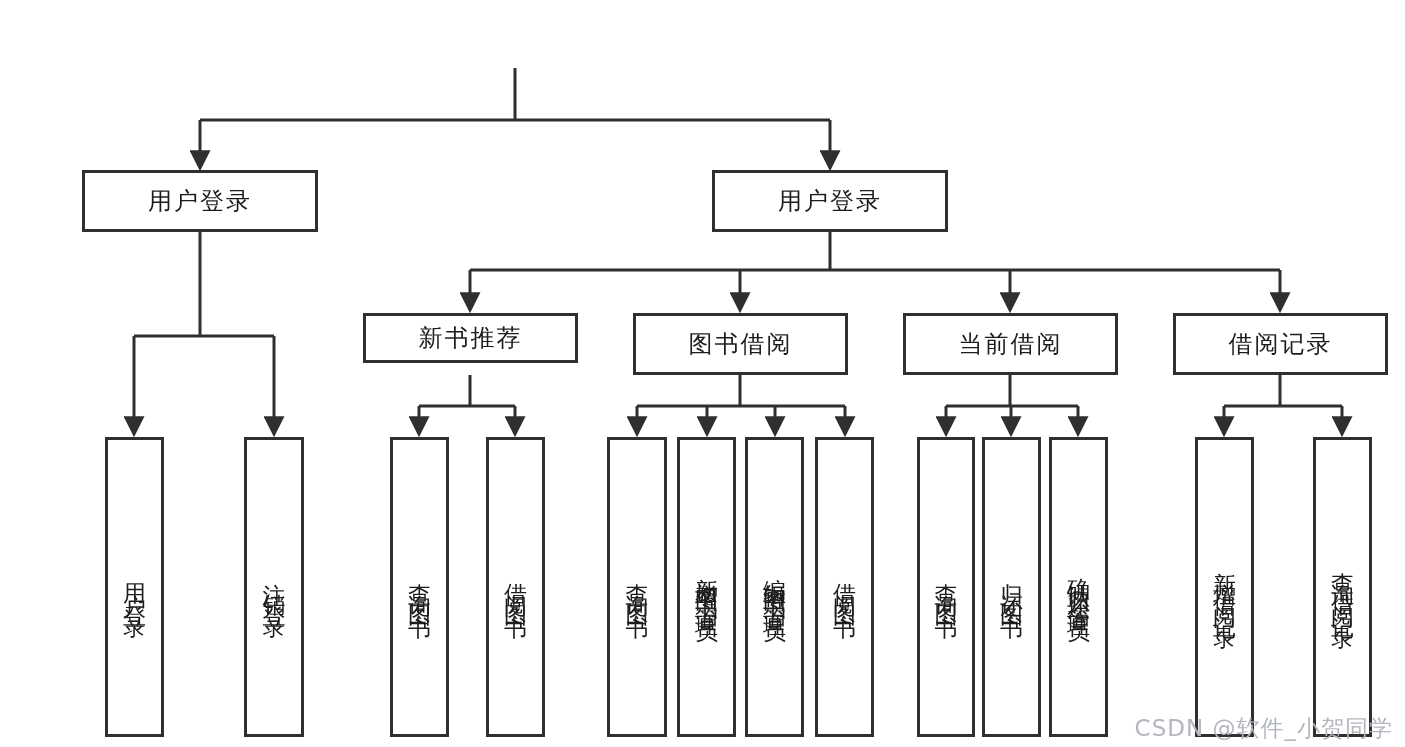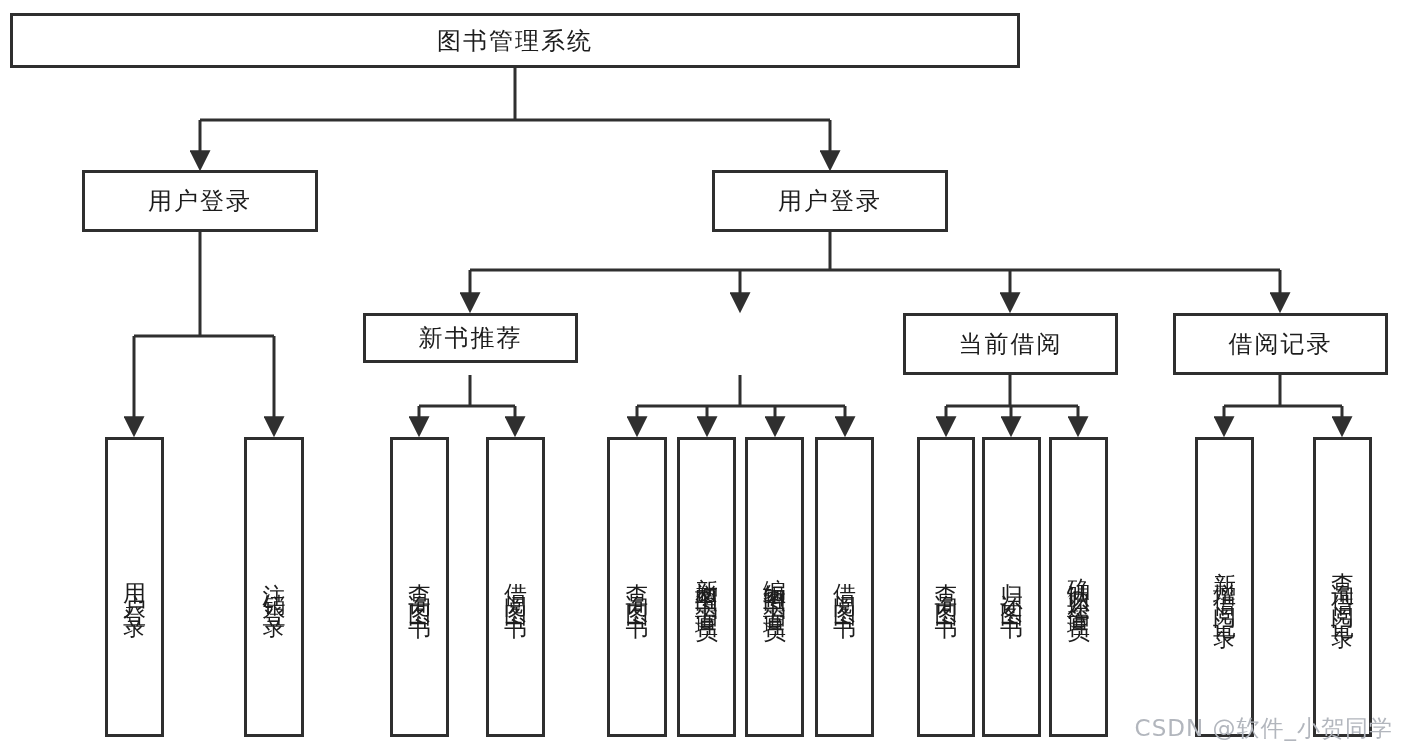"图书管理系统" div.box { html: <div>图书管理系统</div> -> none }
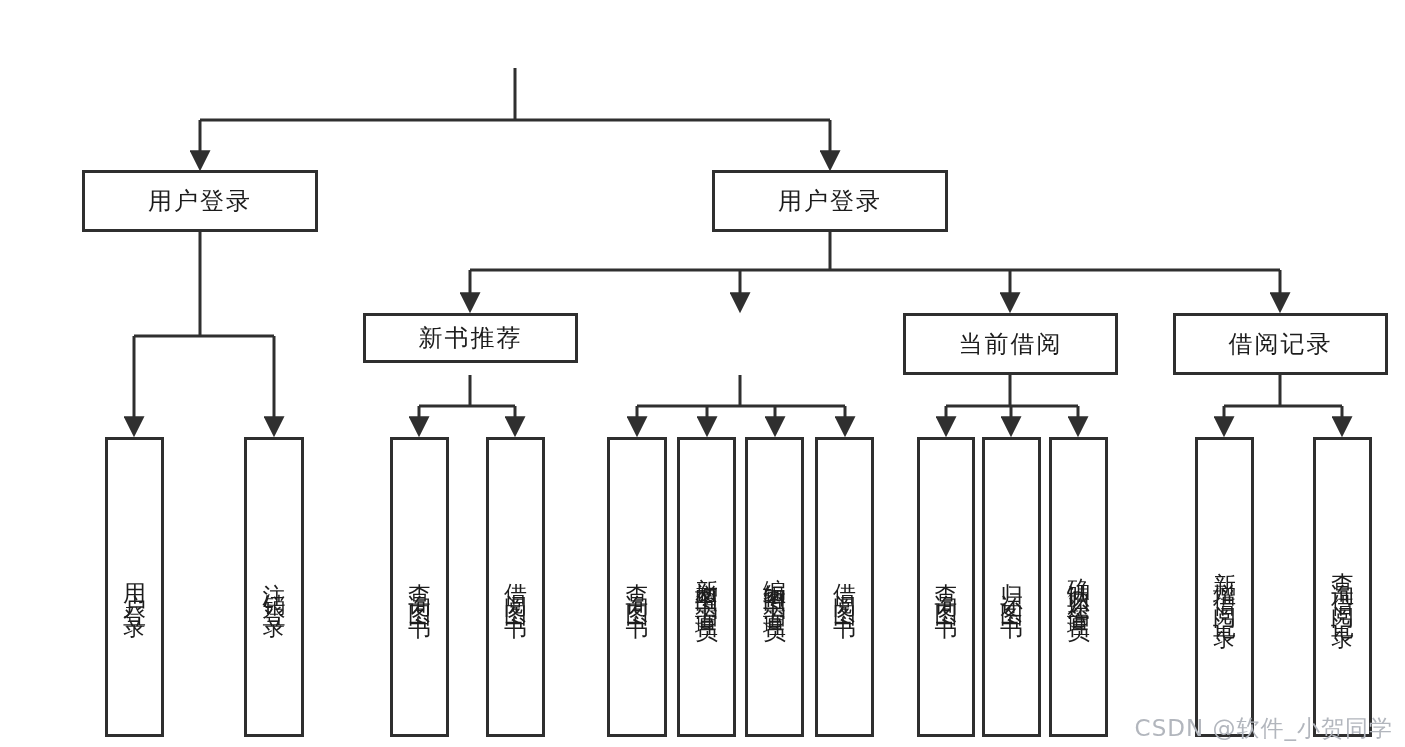"图书借阅" div.box { html: none -> <div>图书借阅</div> }
